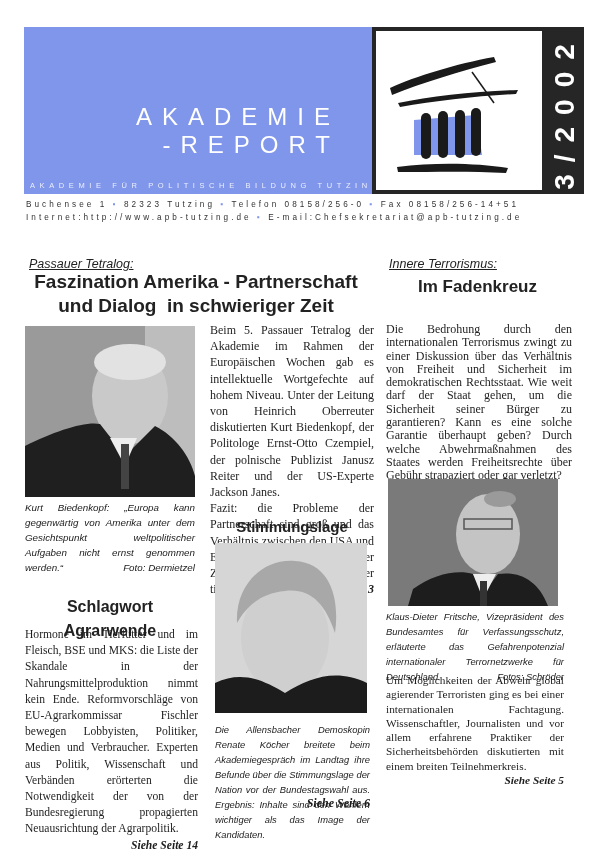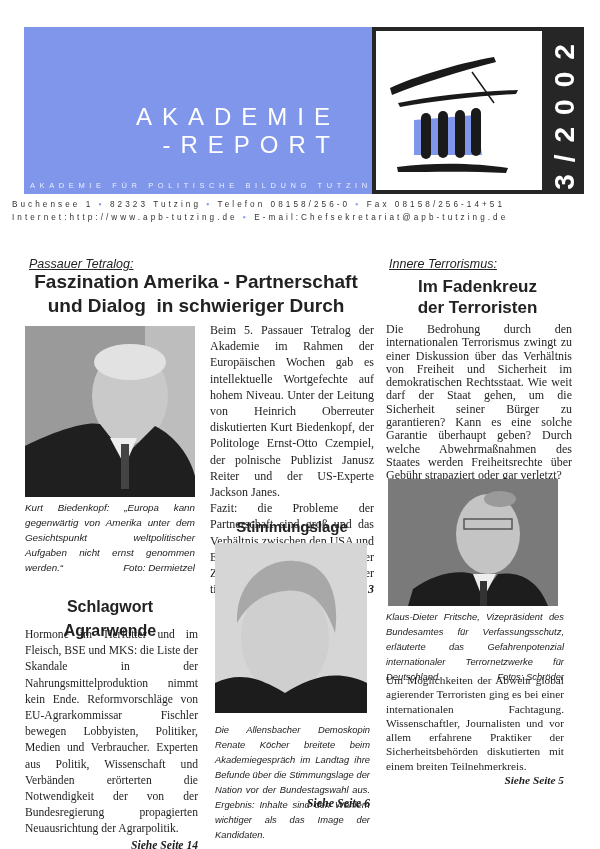"Buchensee 1 ▪ 82323 Tutzing" .contact { left: 12px -> 26px }
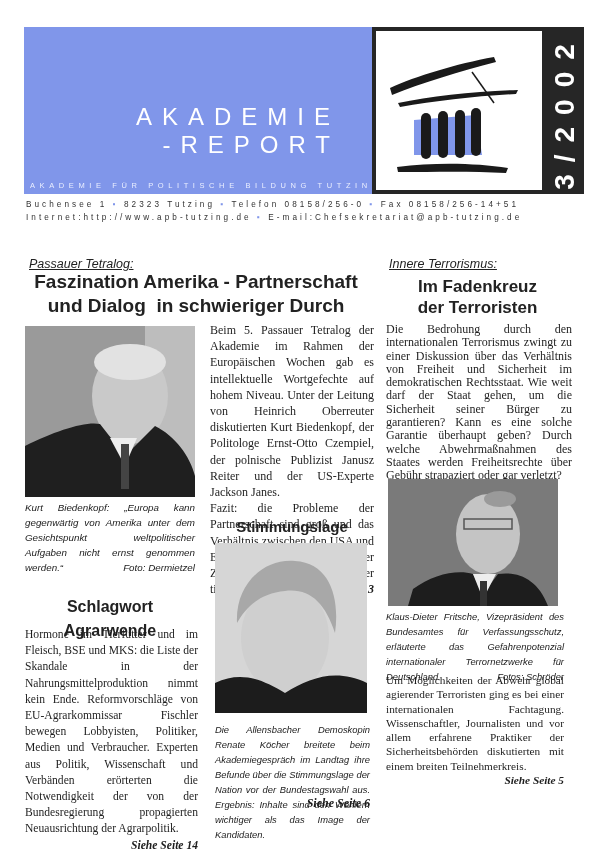"und Dialog in schwieriger Durch" div { text: Durch -> Zeit }
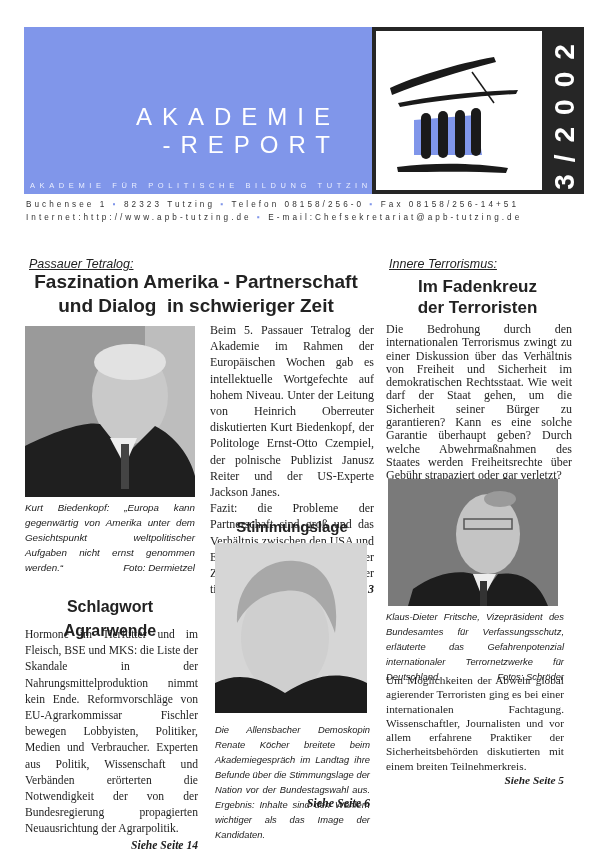"der Terroristen" div { html: <div>der Terroristen</div> -> none }
